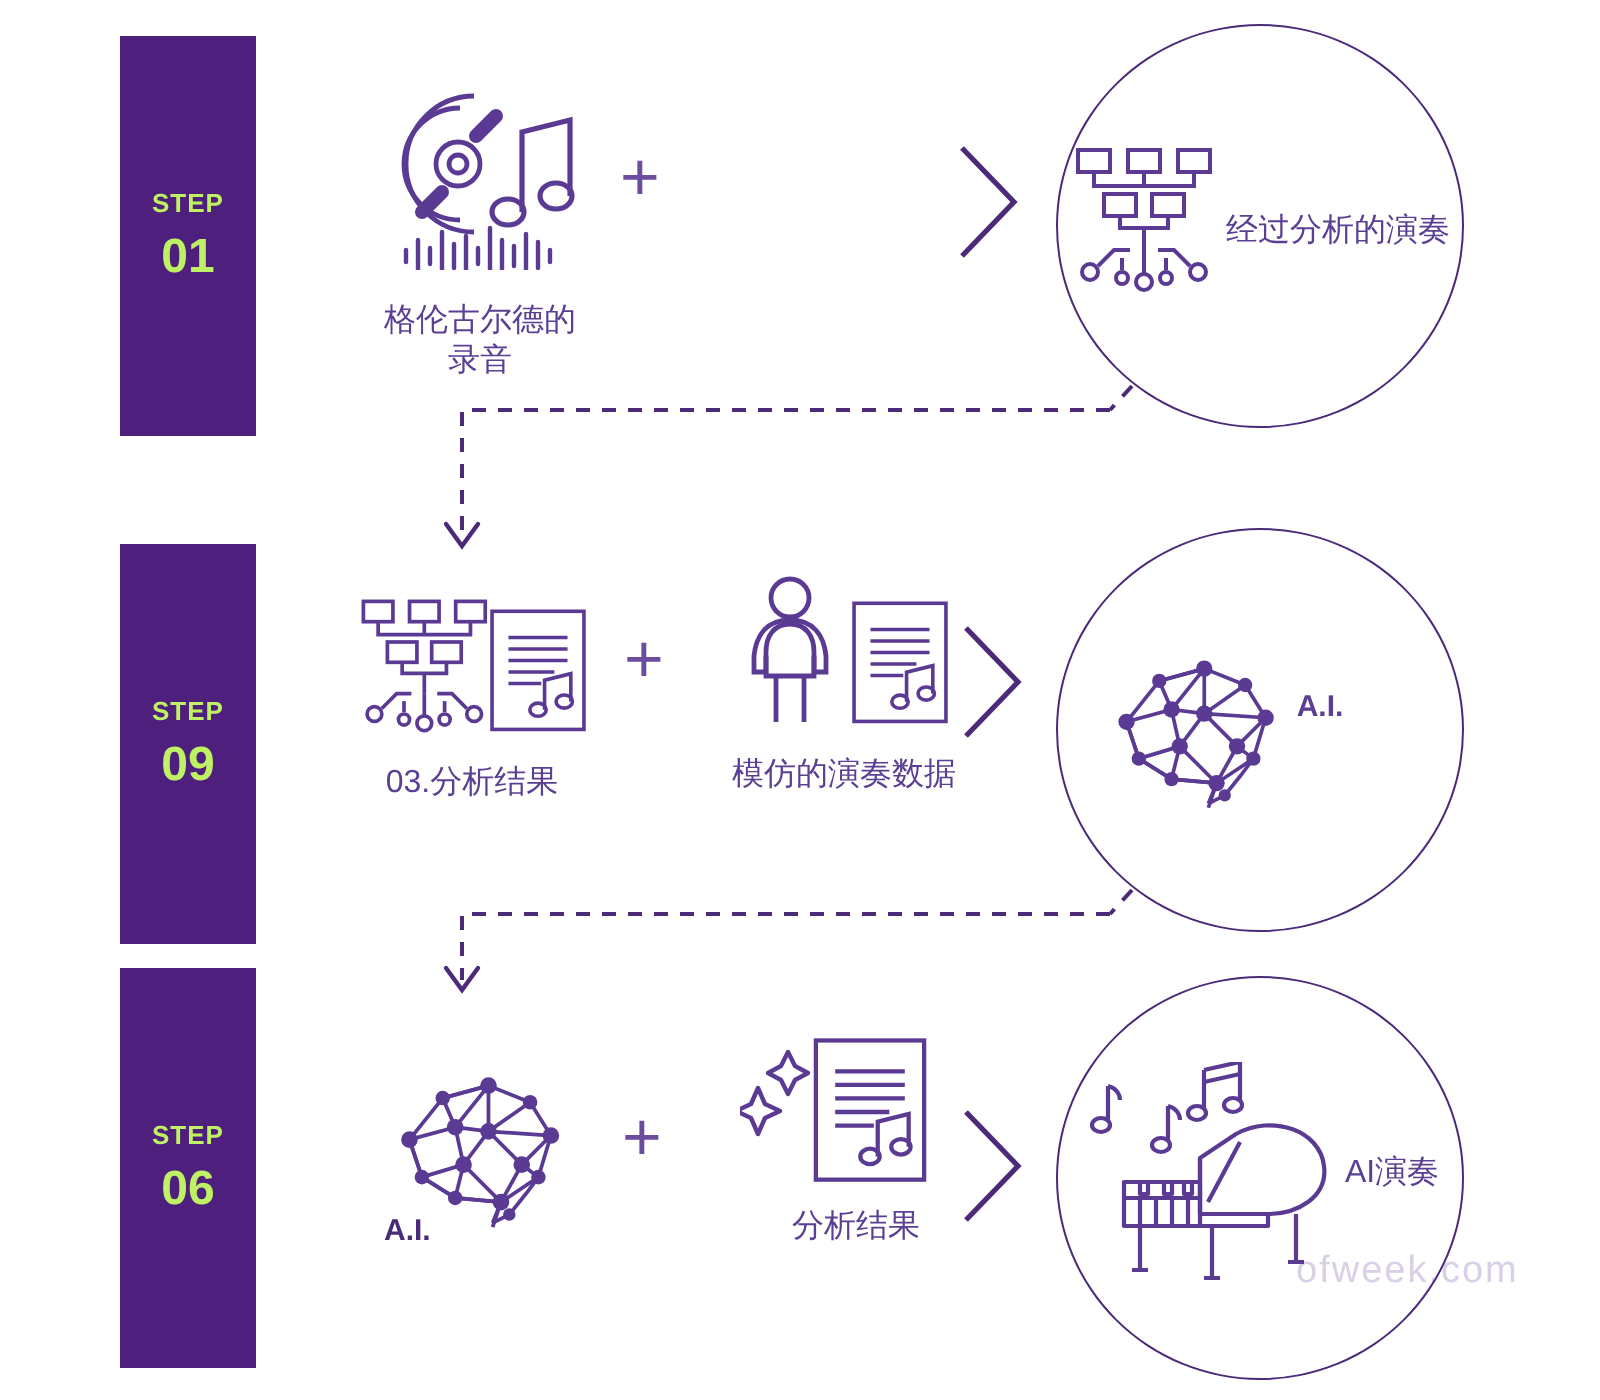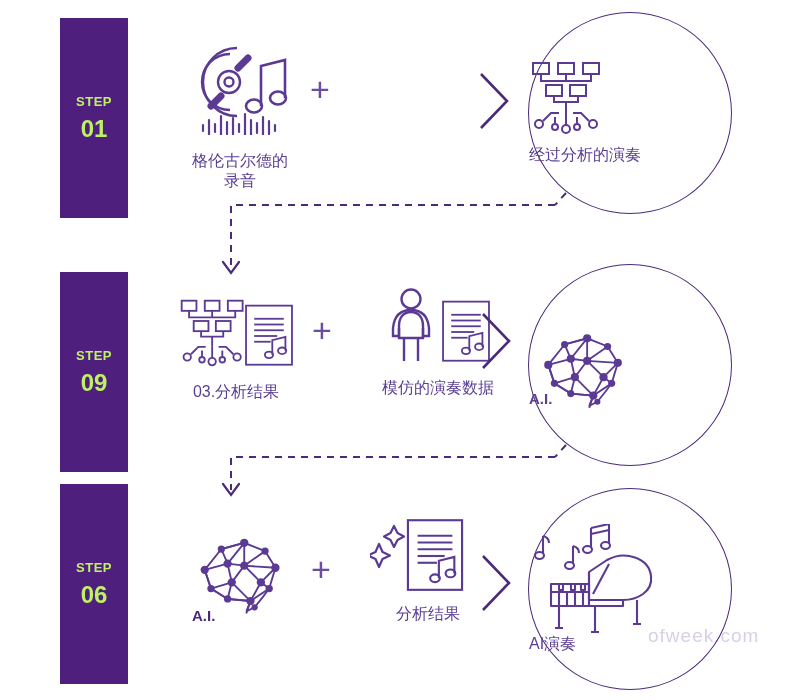"经过分析的演奏" .circle { align-items: flex-start -> center; flex-direction: column -> row }
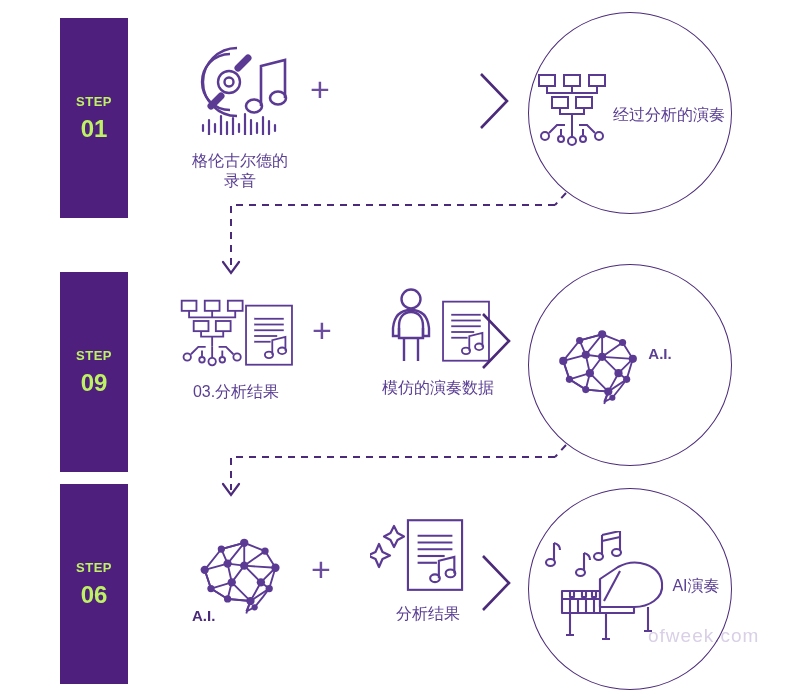"模仿的演奏数据" div.item { left: 368px -> 352px }
